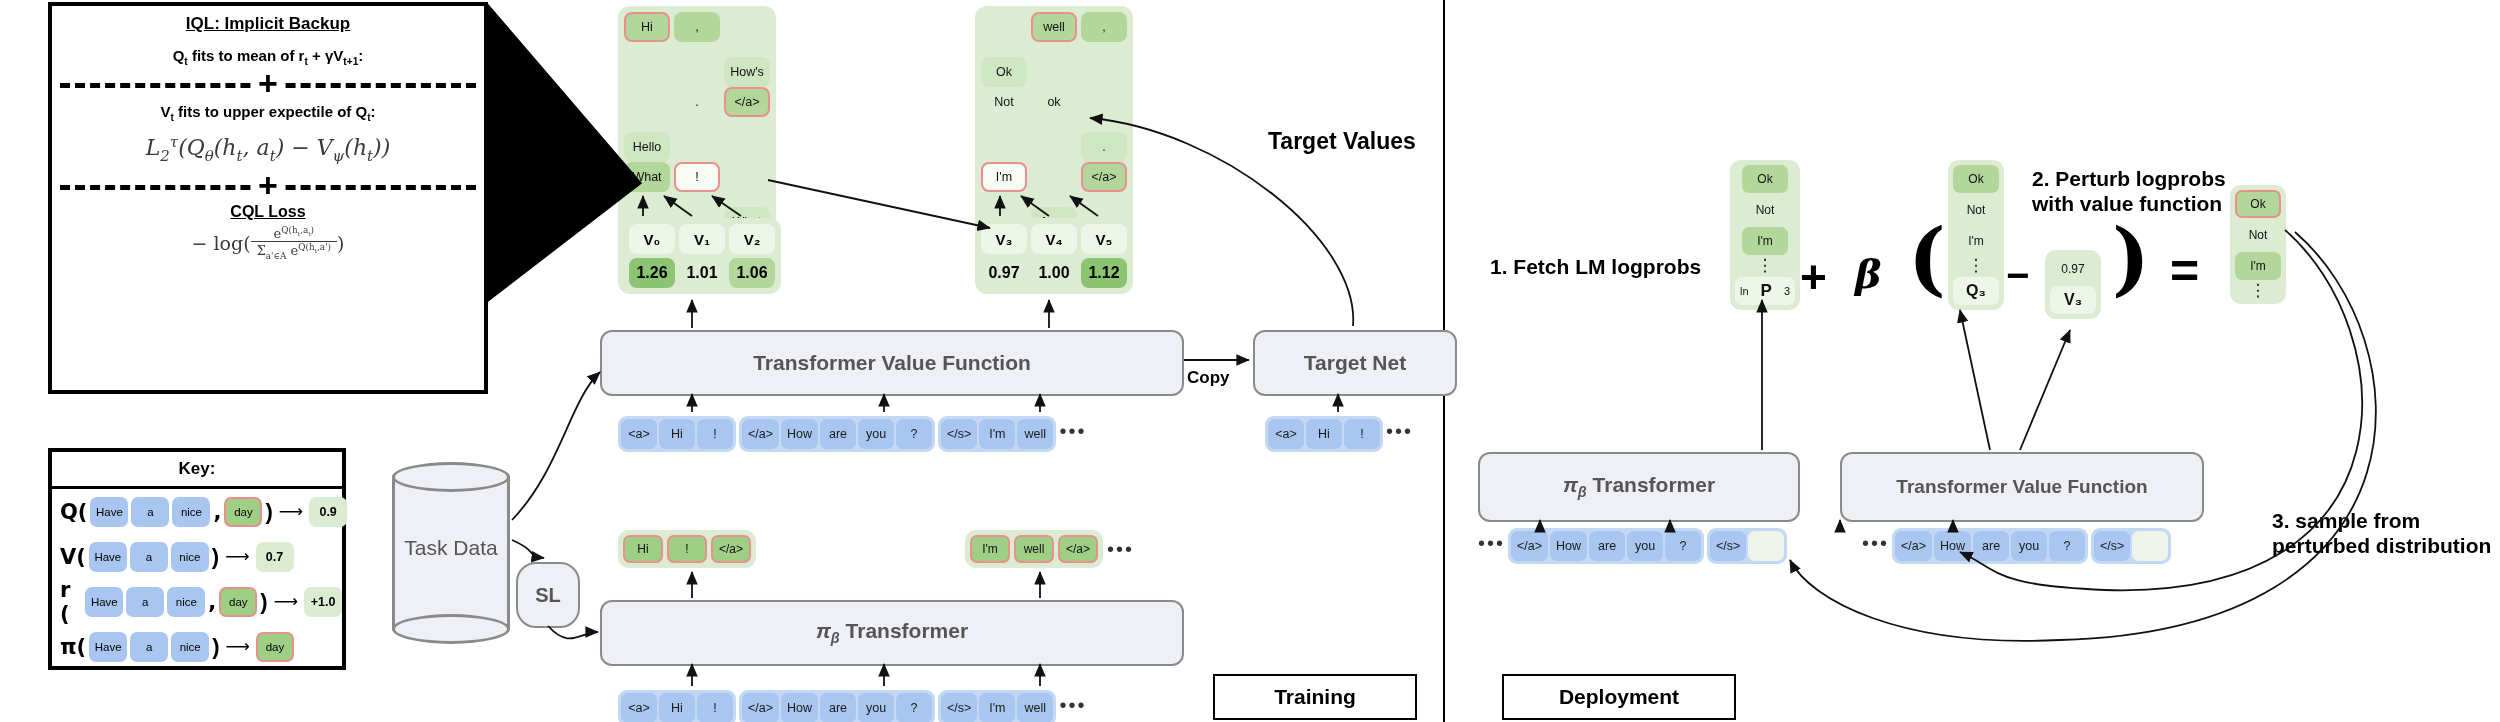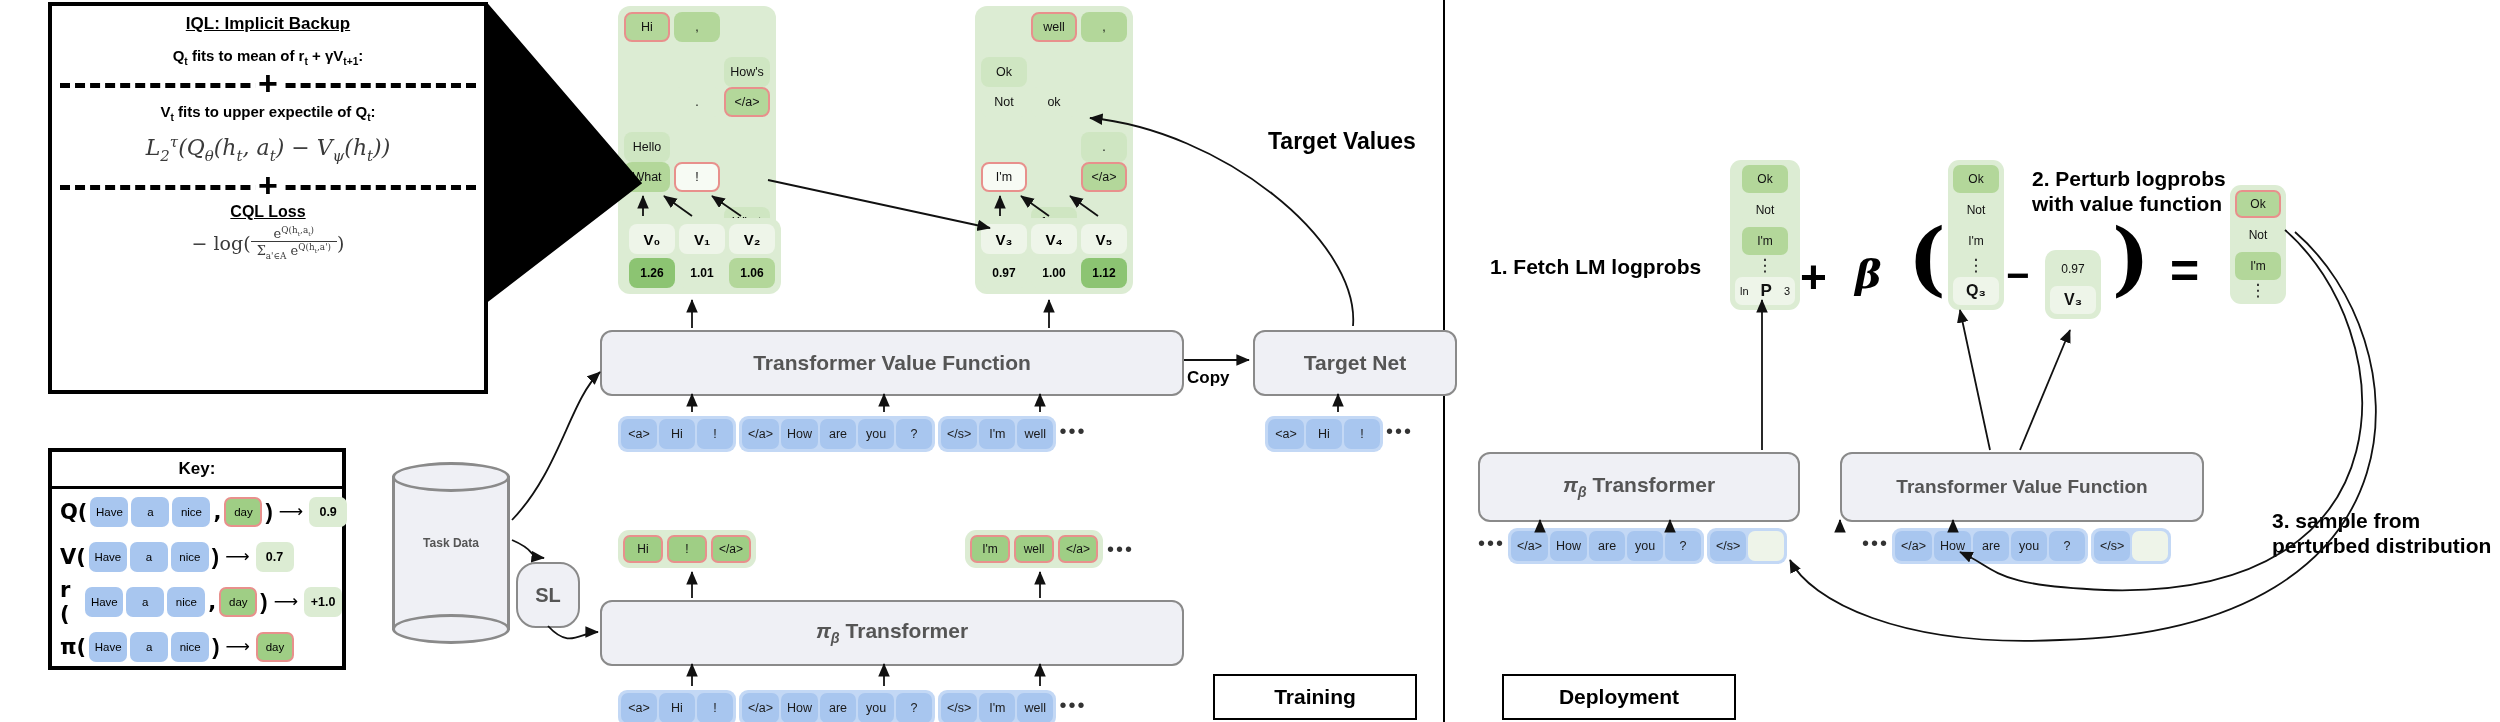"1.26" .vcell.num { font-size: 12px -> 16px }
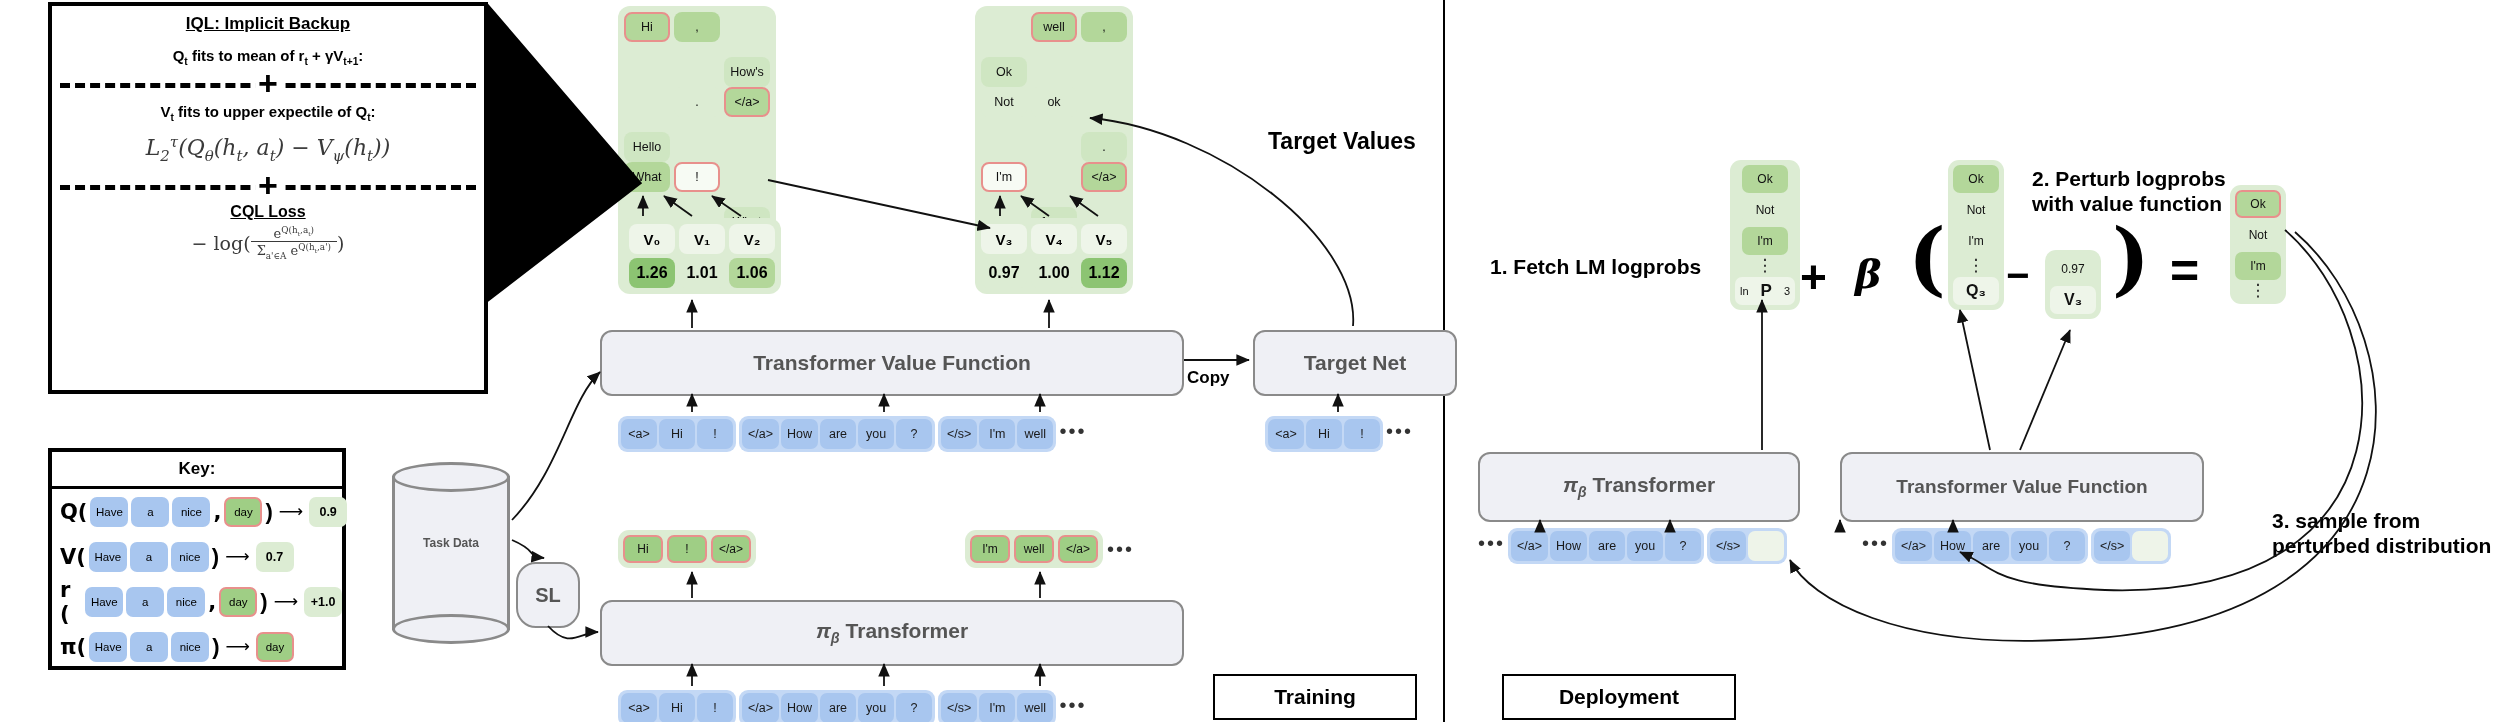"Task Data" #task-data .cap { font-size: 12px -> 21px; font-weight: bold -> normal }
